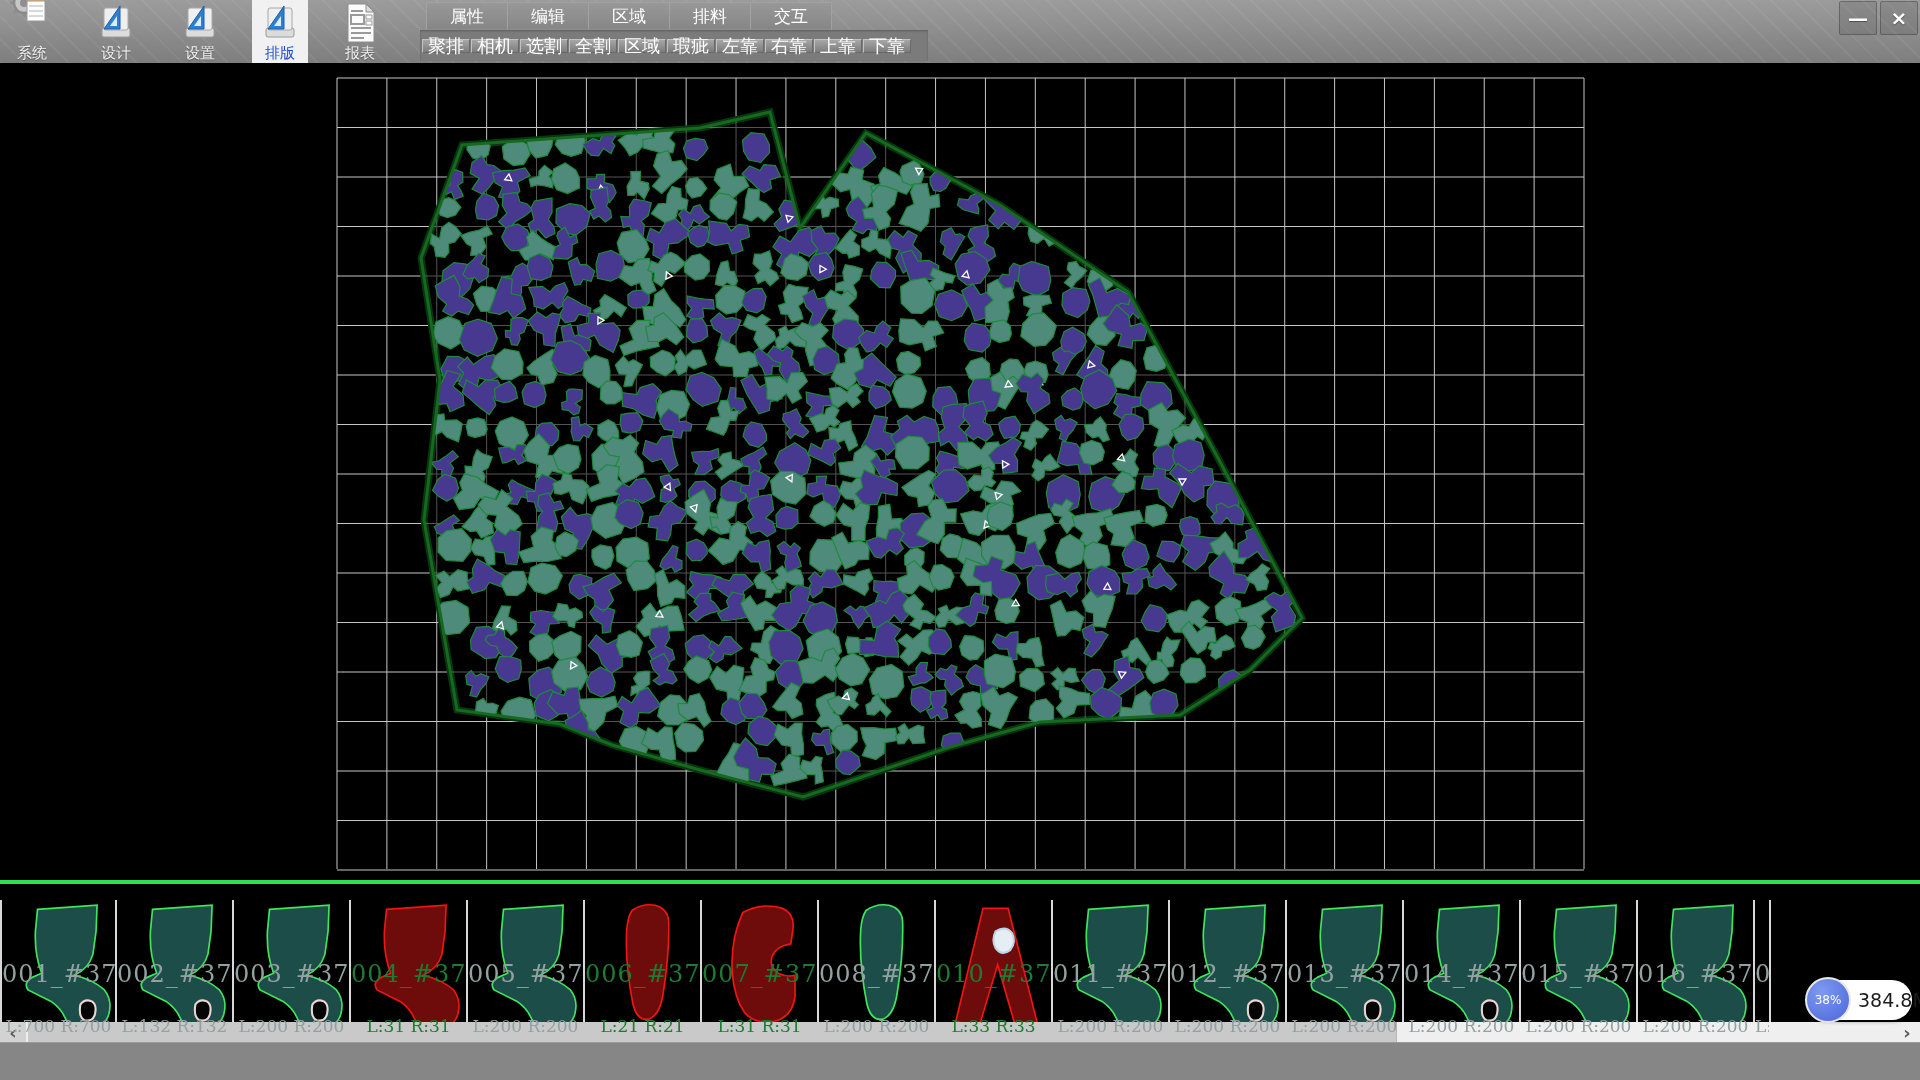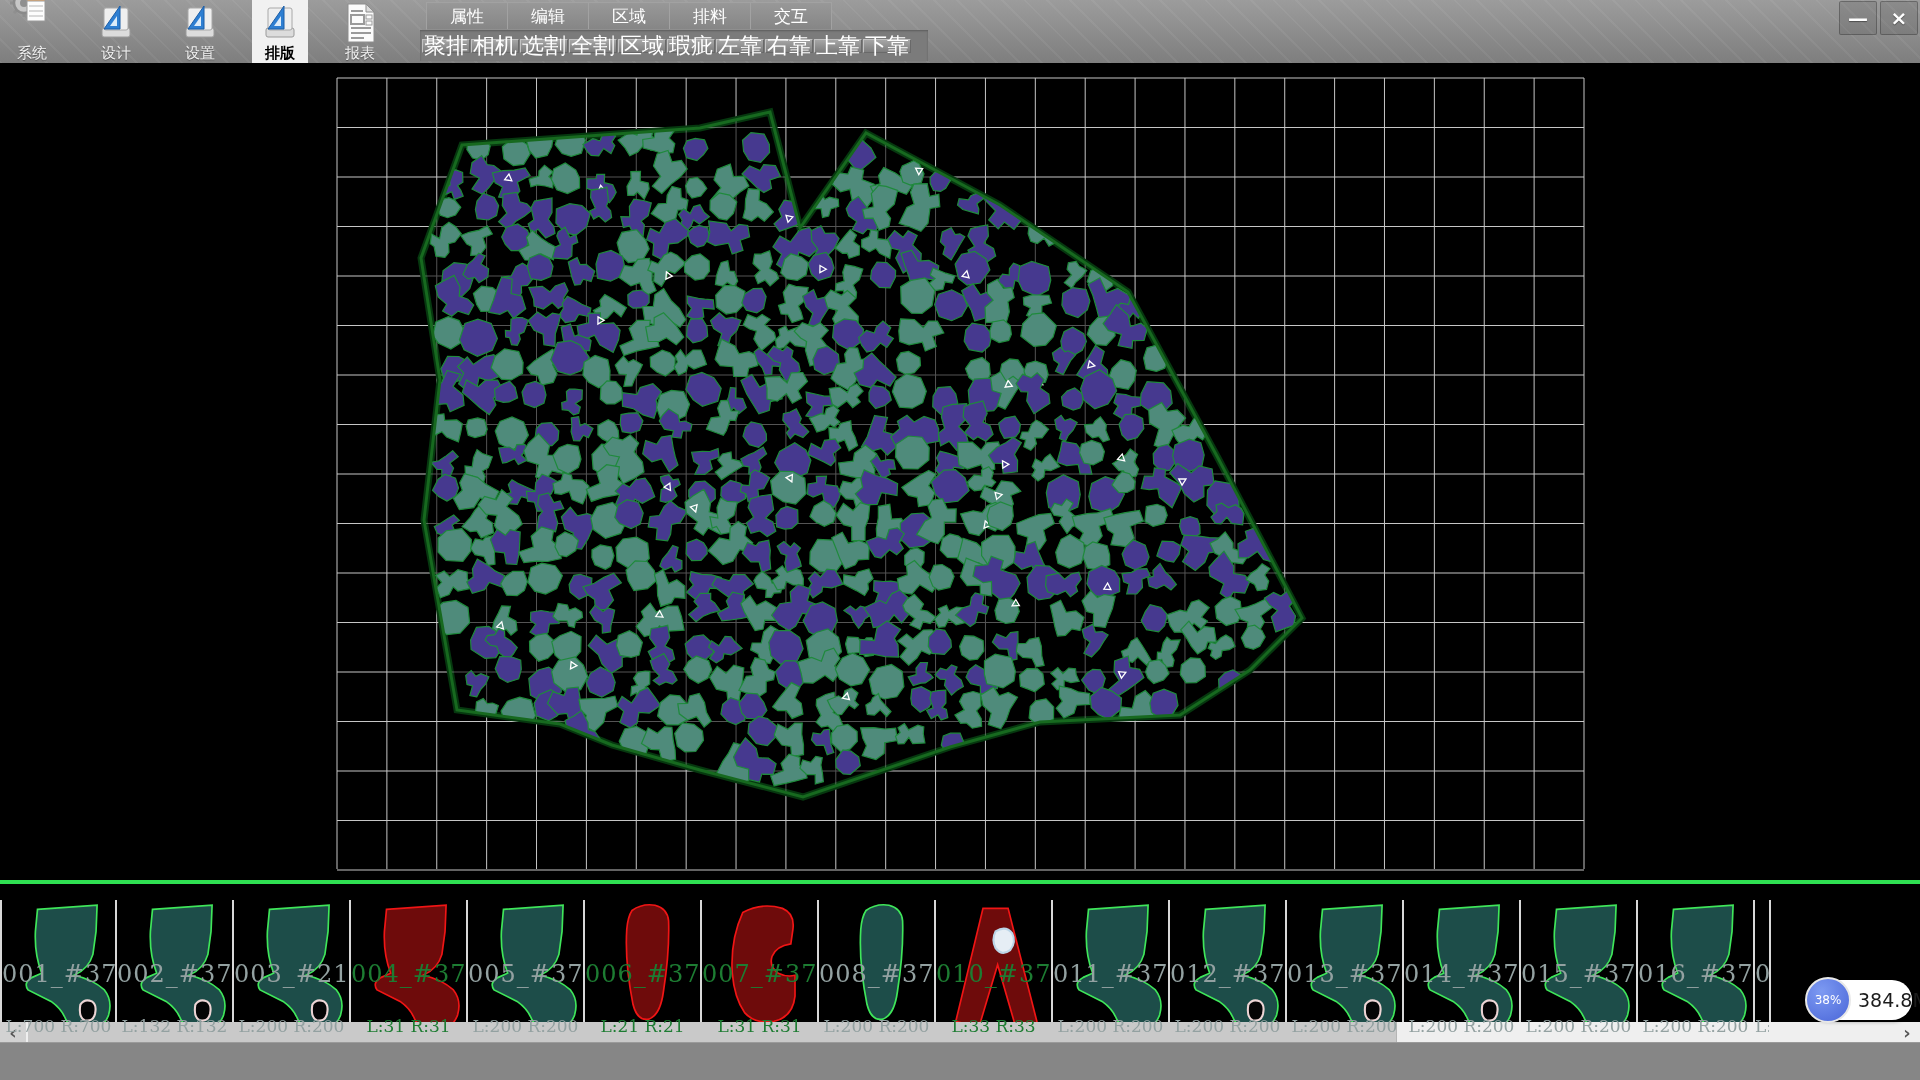"排版" .main-btn.active .lbl { color: #000000 -> #1d4ed8; font-weight: bold -> none }
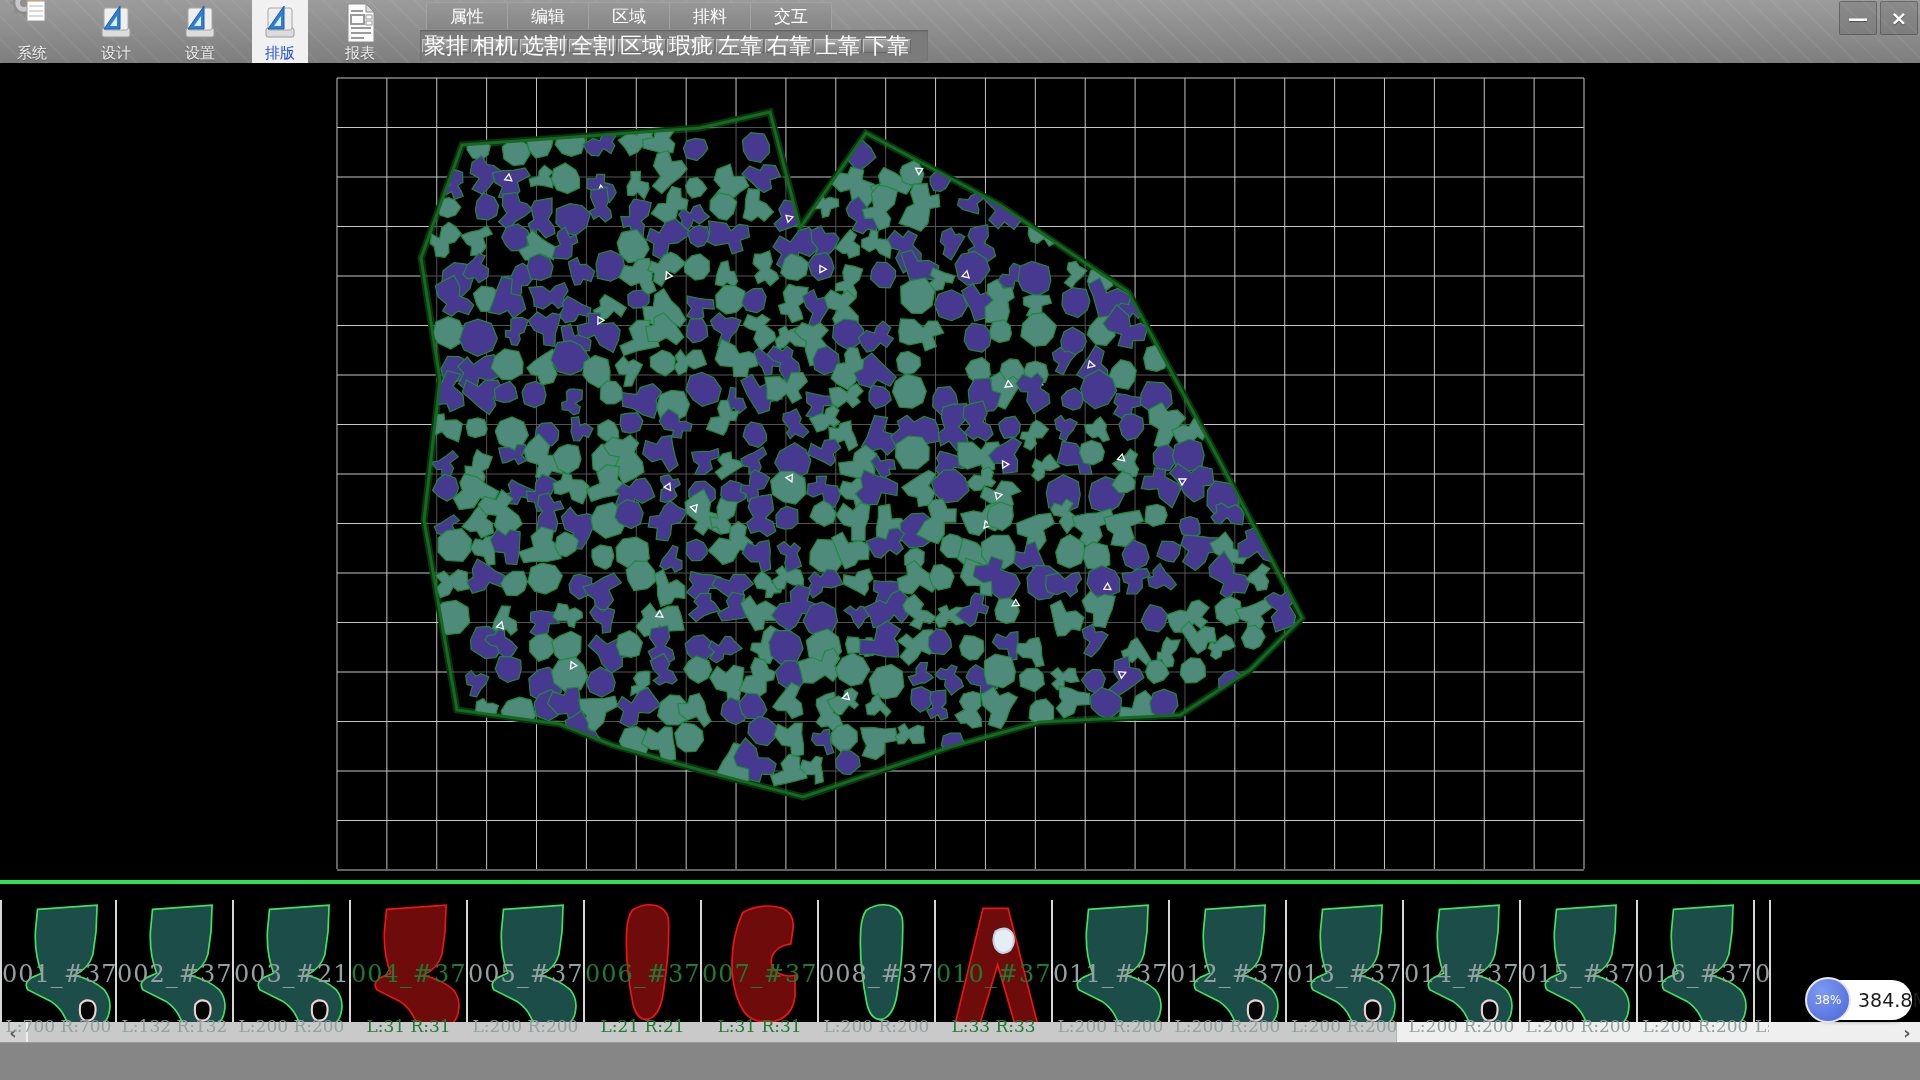"聚排" .tool-btn { font-size: 22px -> 18px }
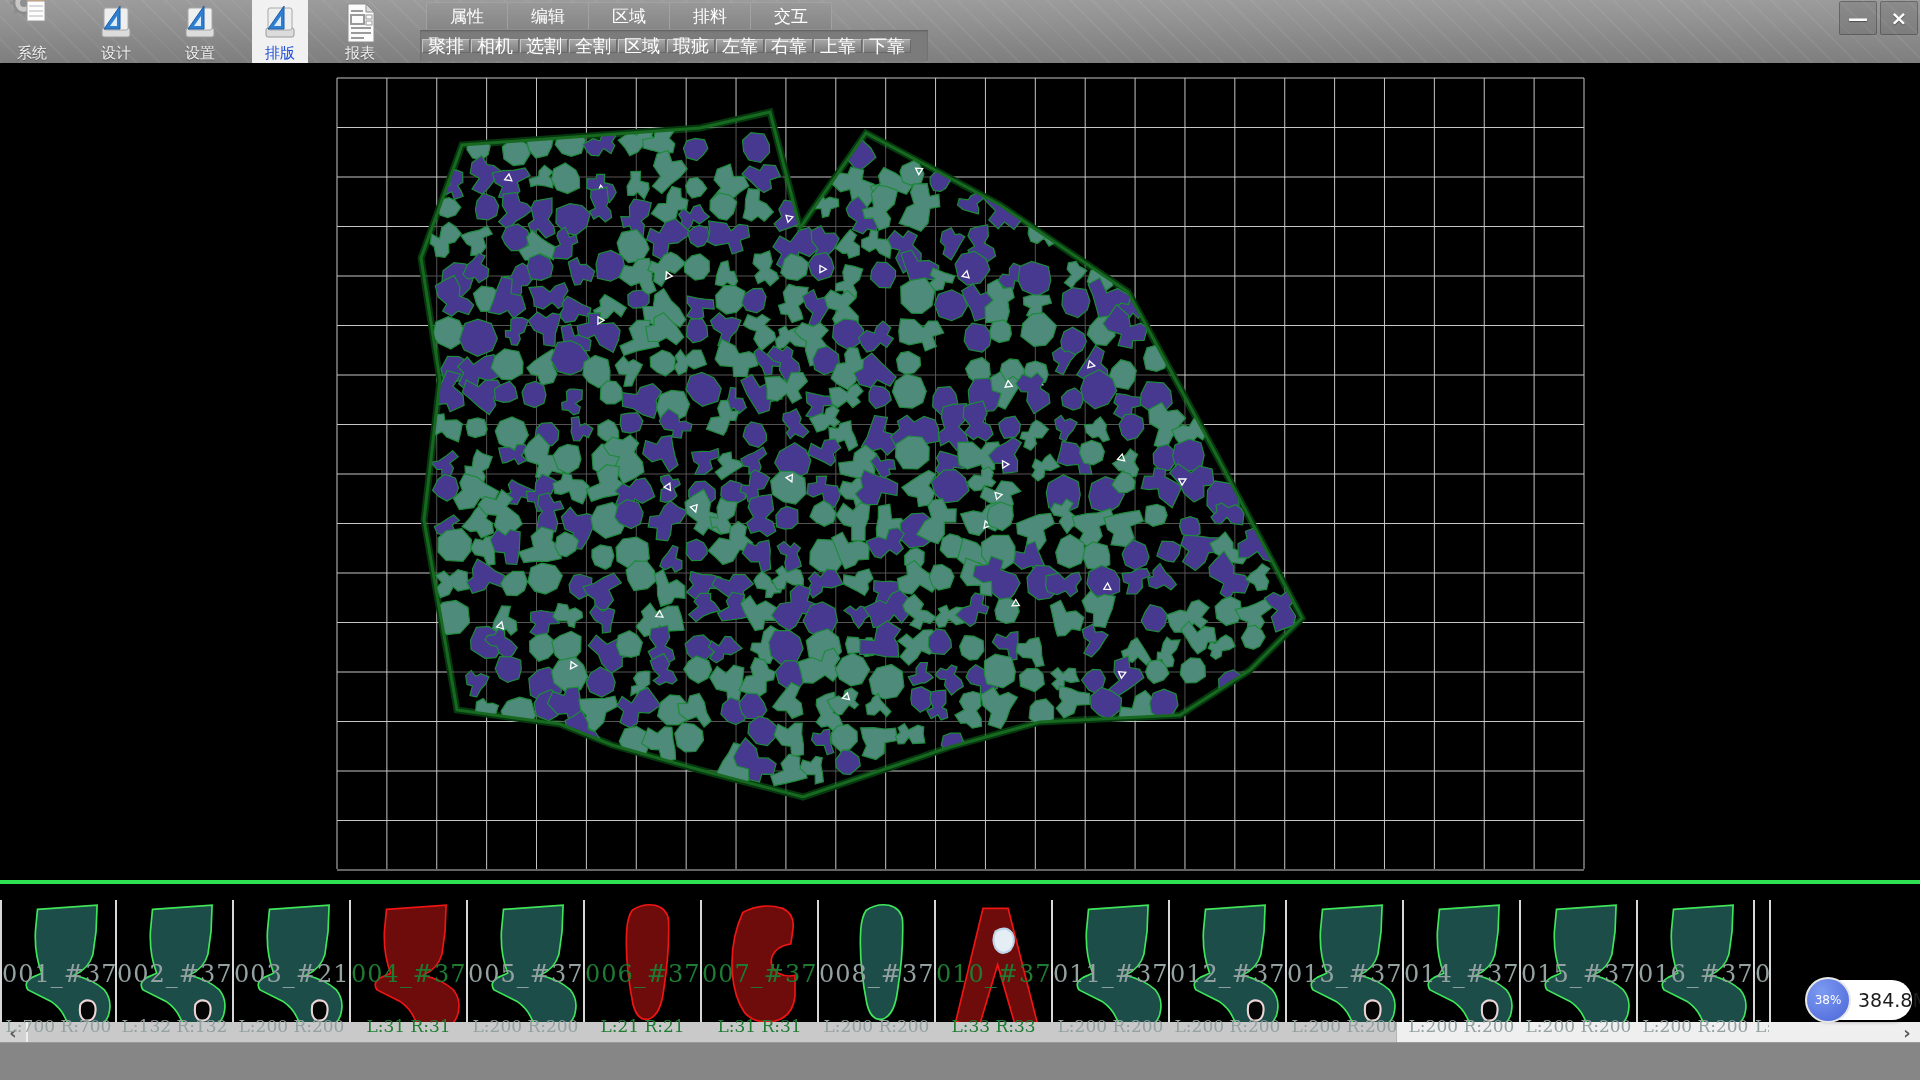"003_#21" div.part-name { text: 21 -> 37 }
